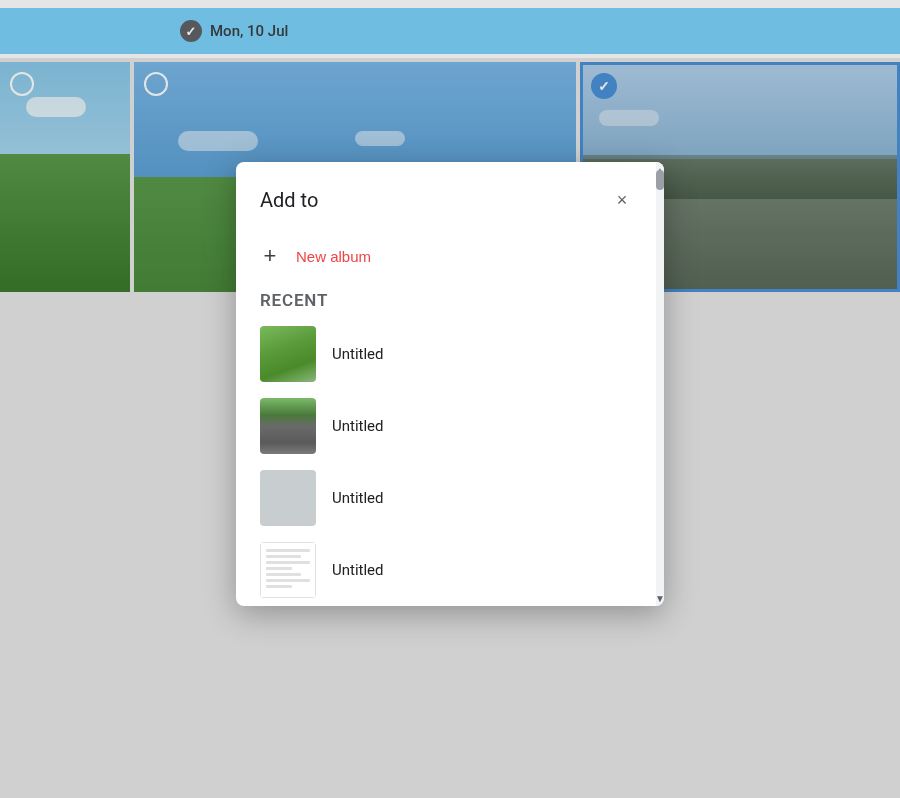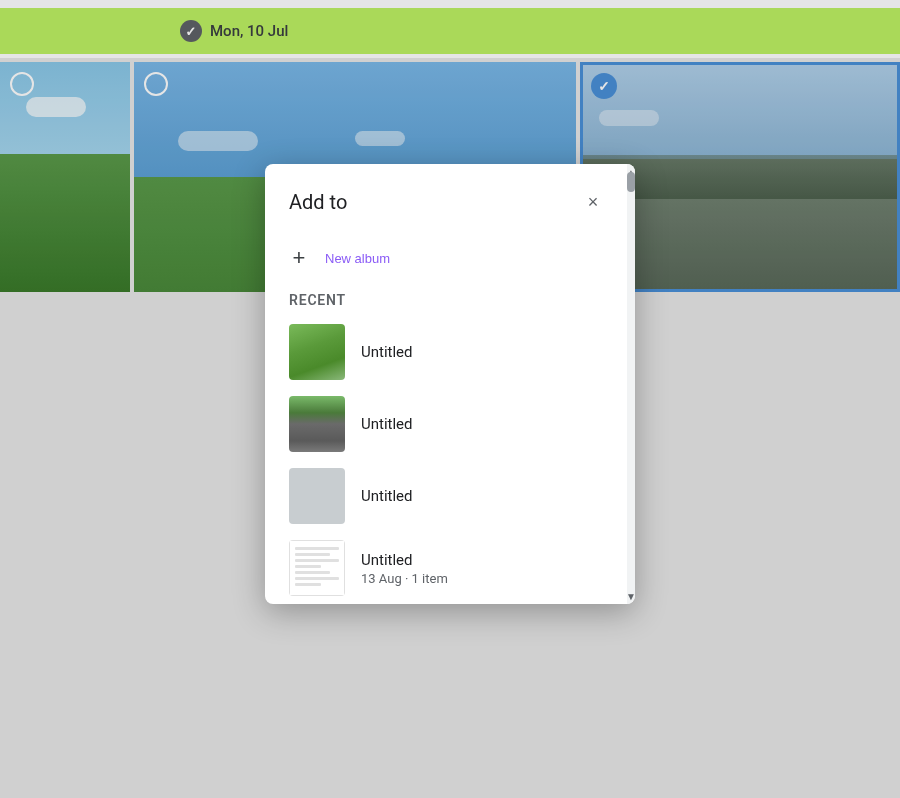"Mon, 10 Jul" .date-header { background: #bef264 -> #7dd3fc }
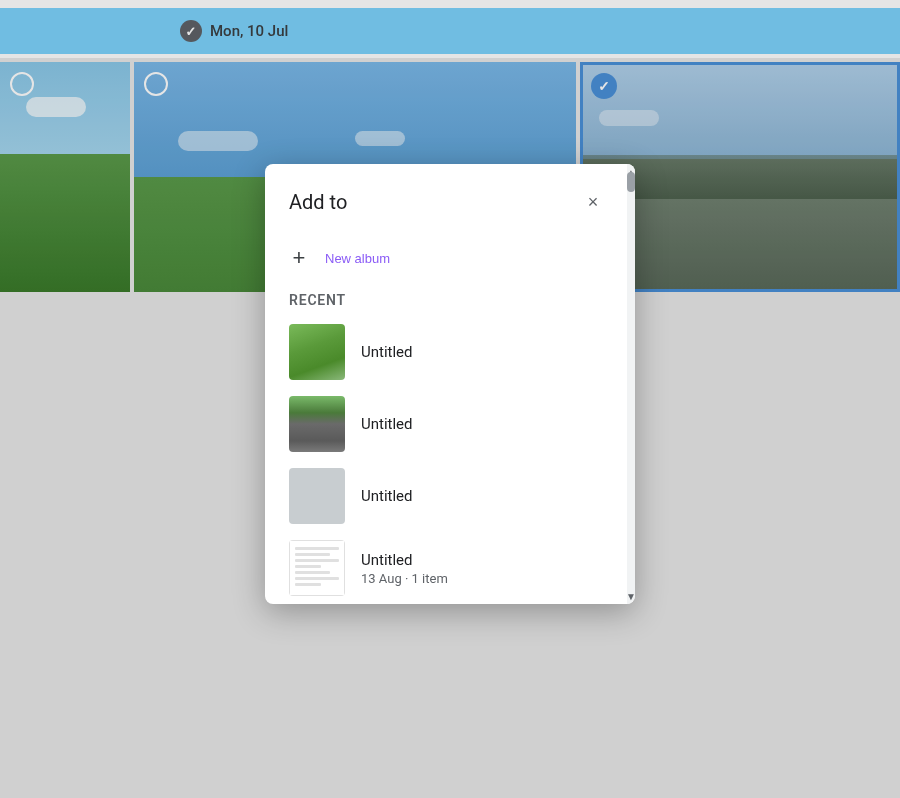"Add to" .dialog { width: 370px -> 428px }
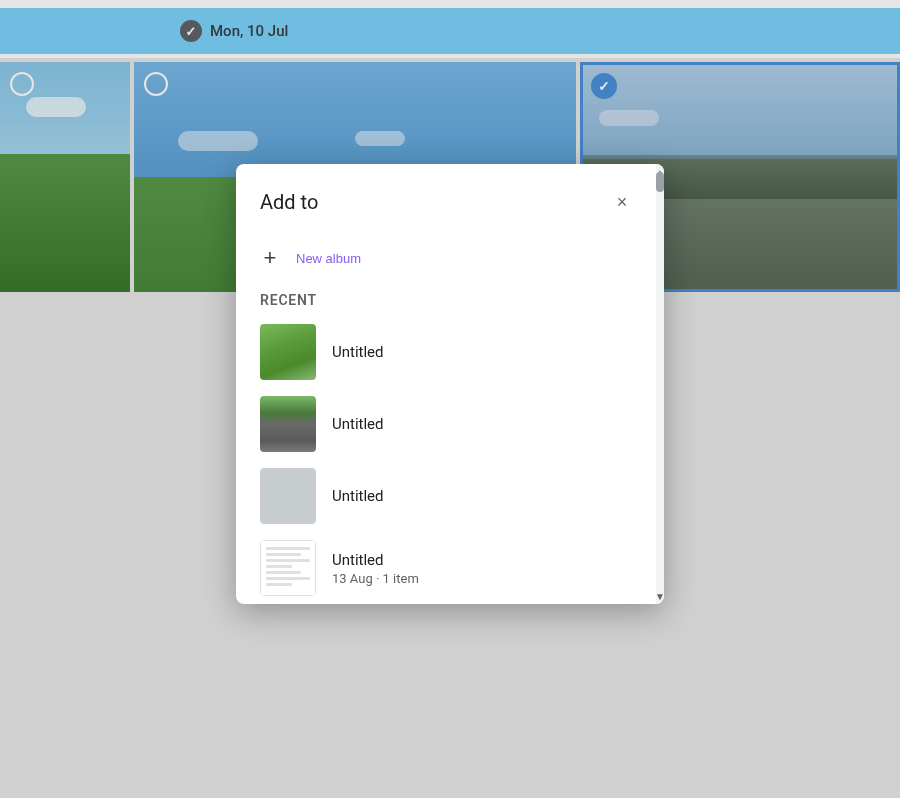"New album" .new-album-label { color: #8b5cf6 -> #ef4444; font-size: 13px -> 15px }
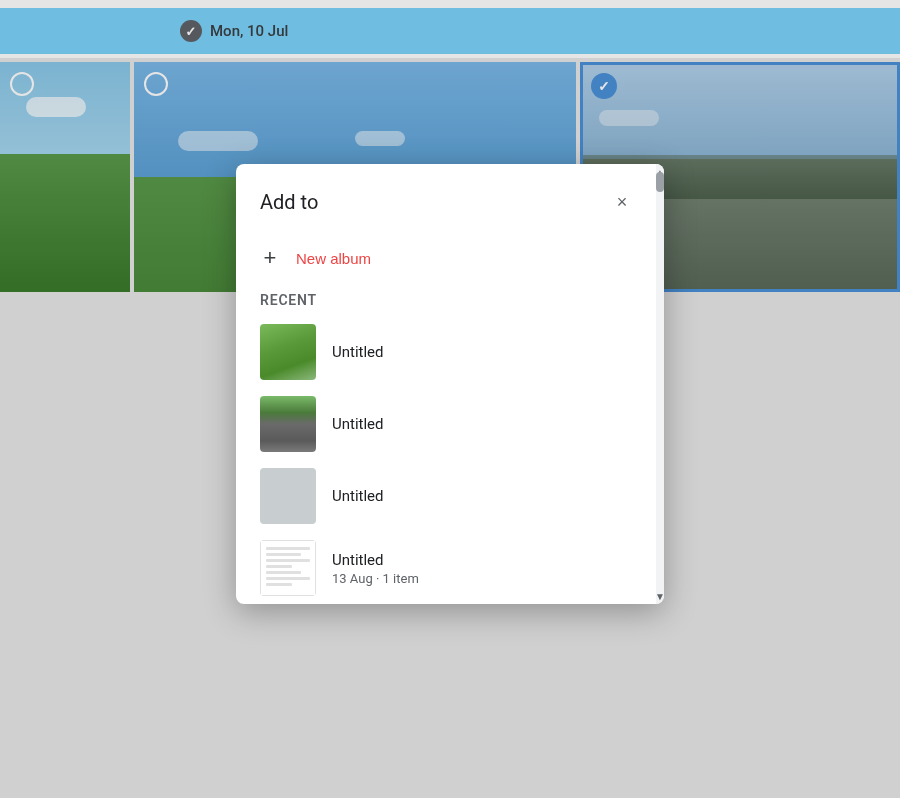"RECENT" .section-label { font-size: 14px -> 17px }
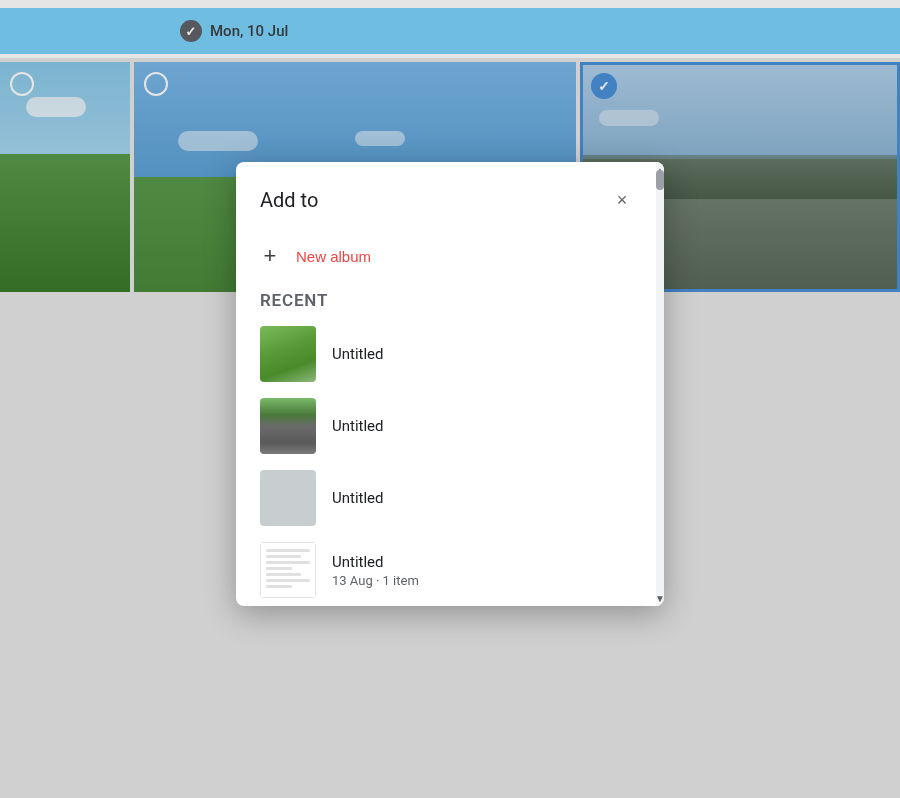"13 Aug · 1 item" div.album-meta { html: <div>13 Aug · 1 item</div> -> none }
